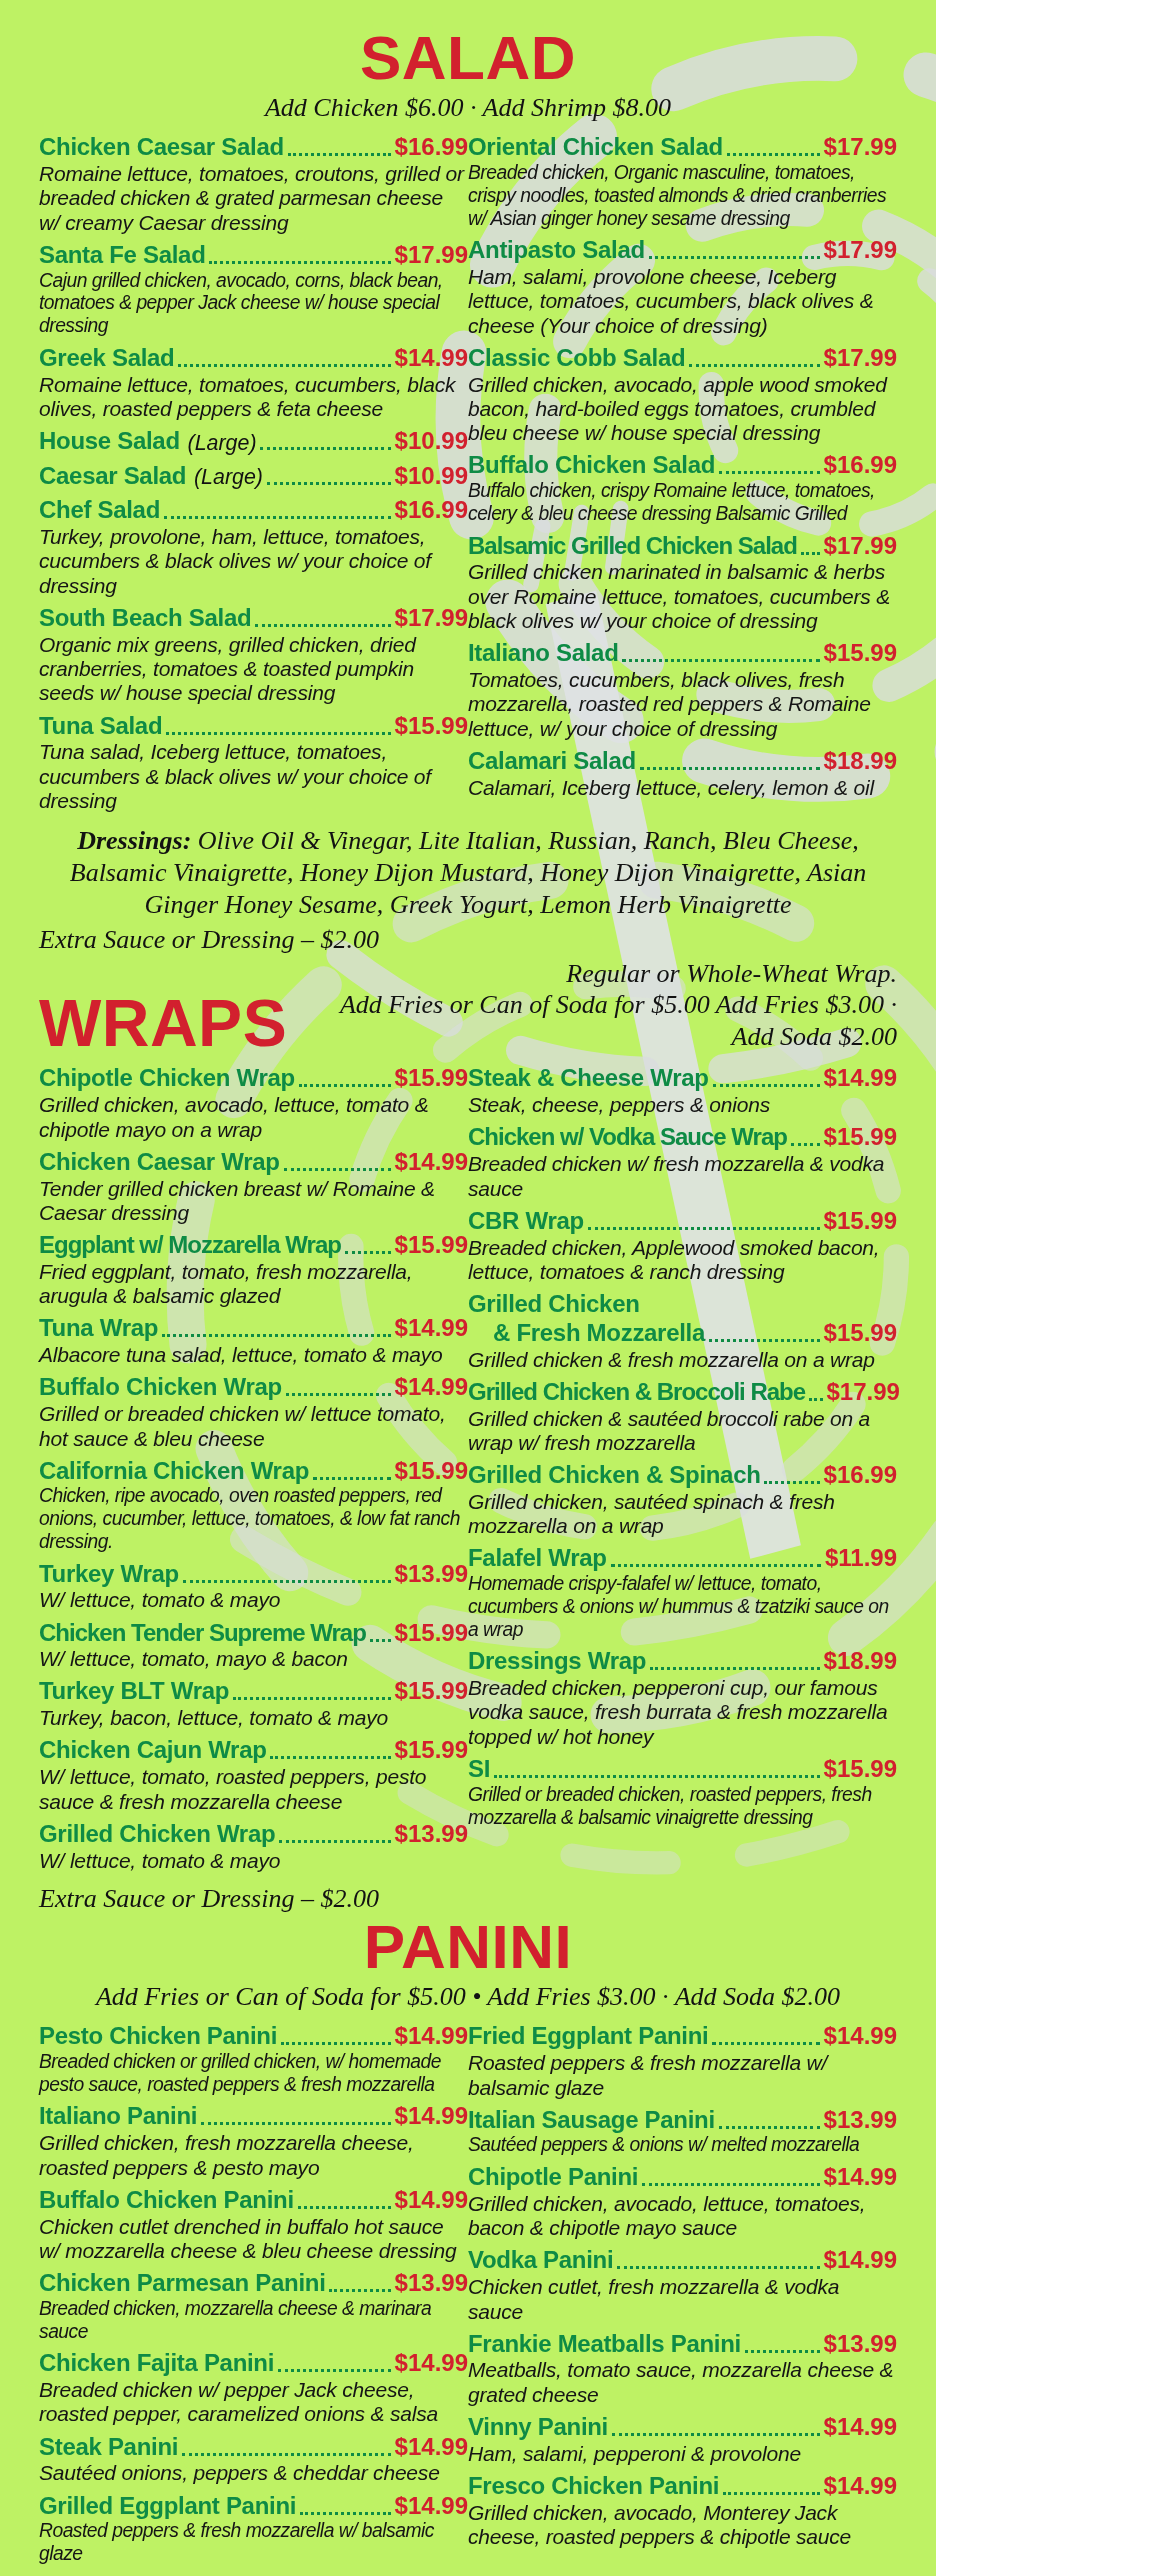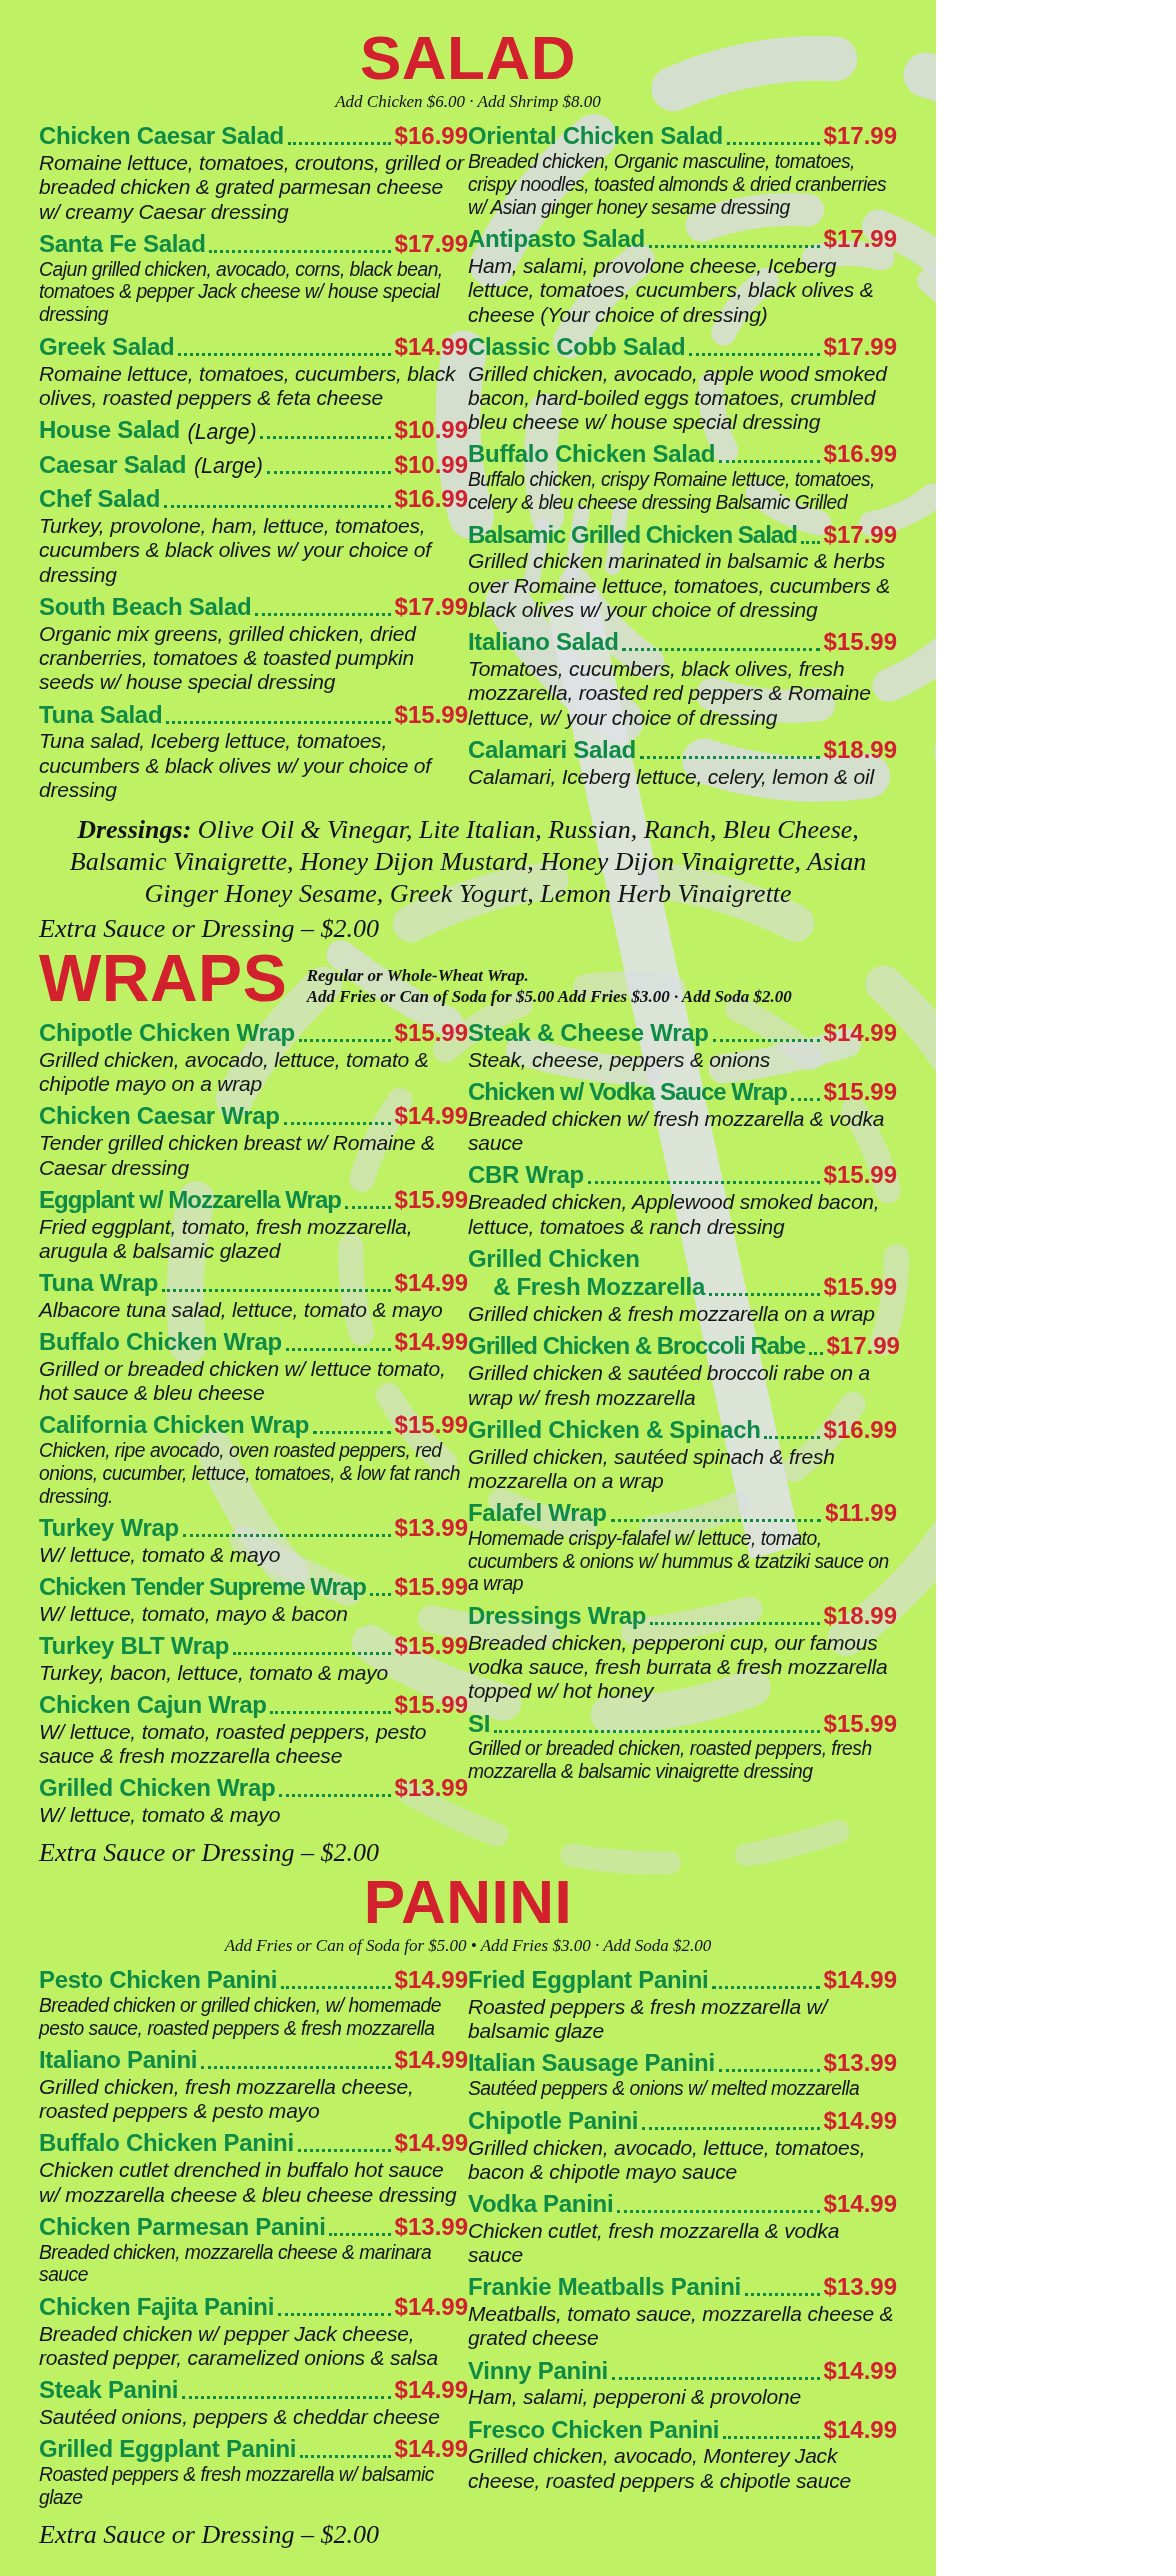"Add Chicken $6.00 · Add" .serif-line { font-size: 17px -> 26px }
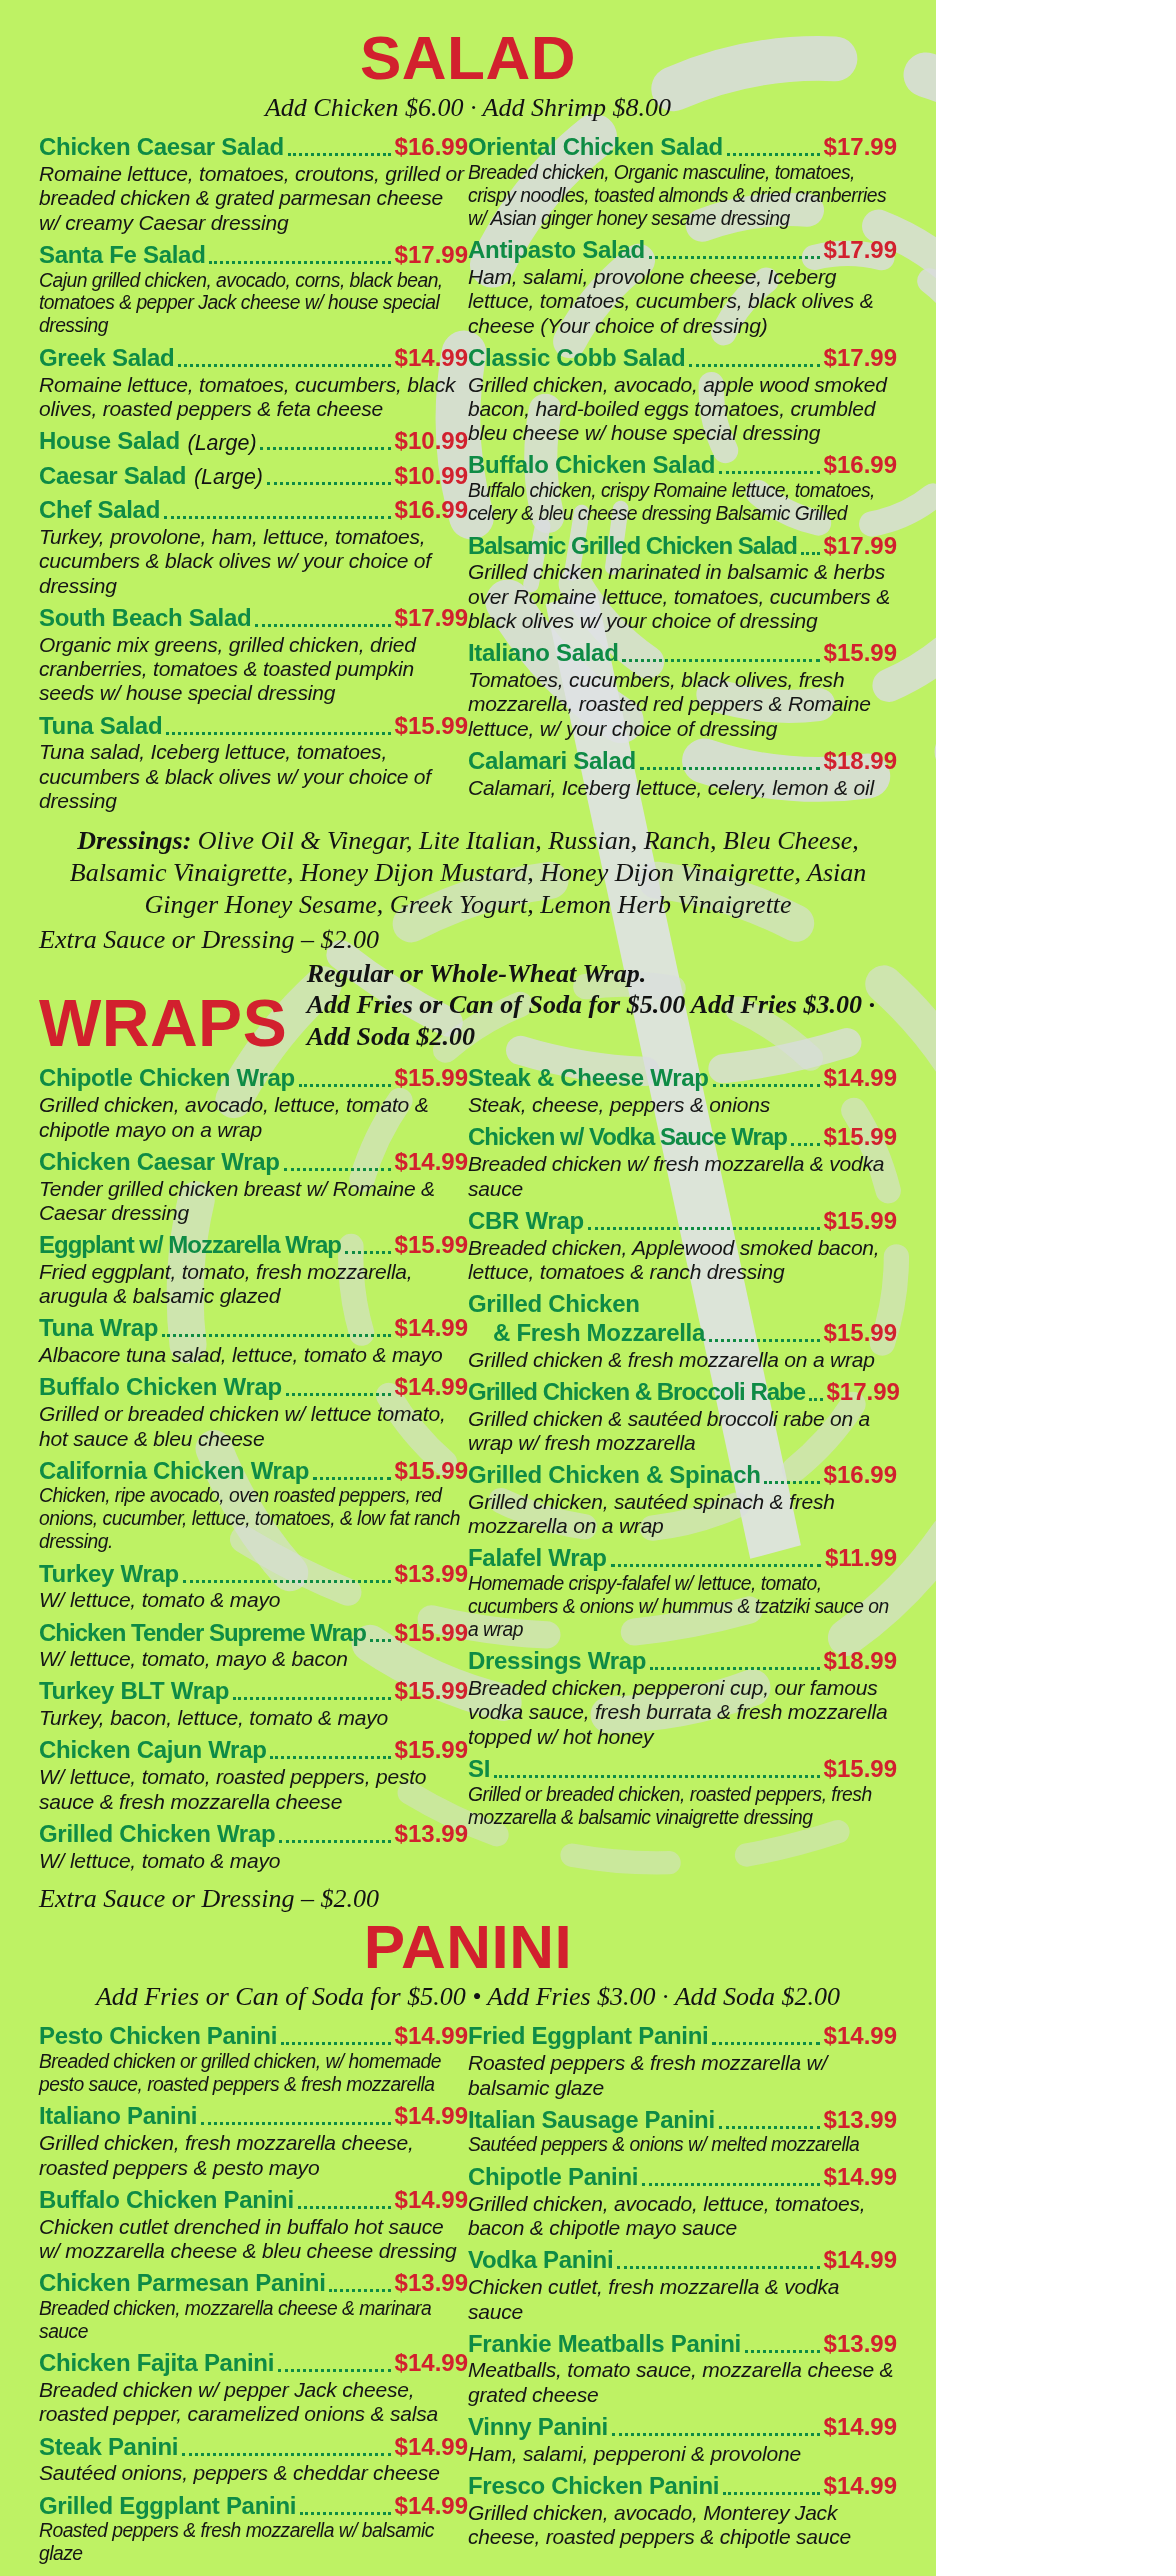"Regular or Whole-Wheat Wrap." .wraps-sub { font-weight: bold -> none; text-align: left -> right }
